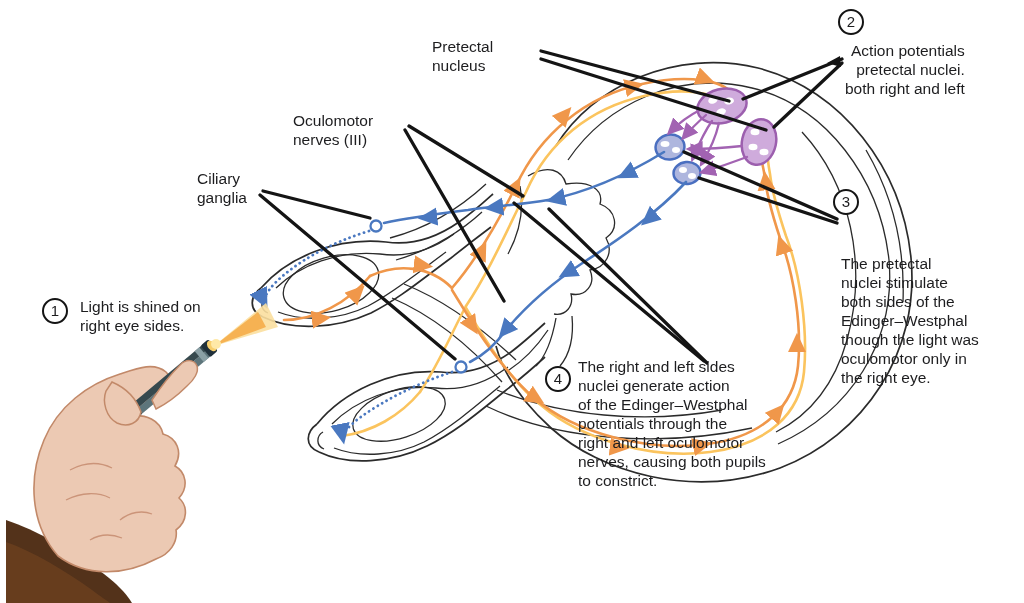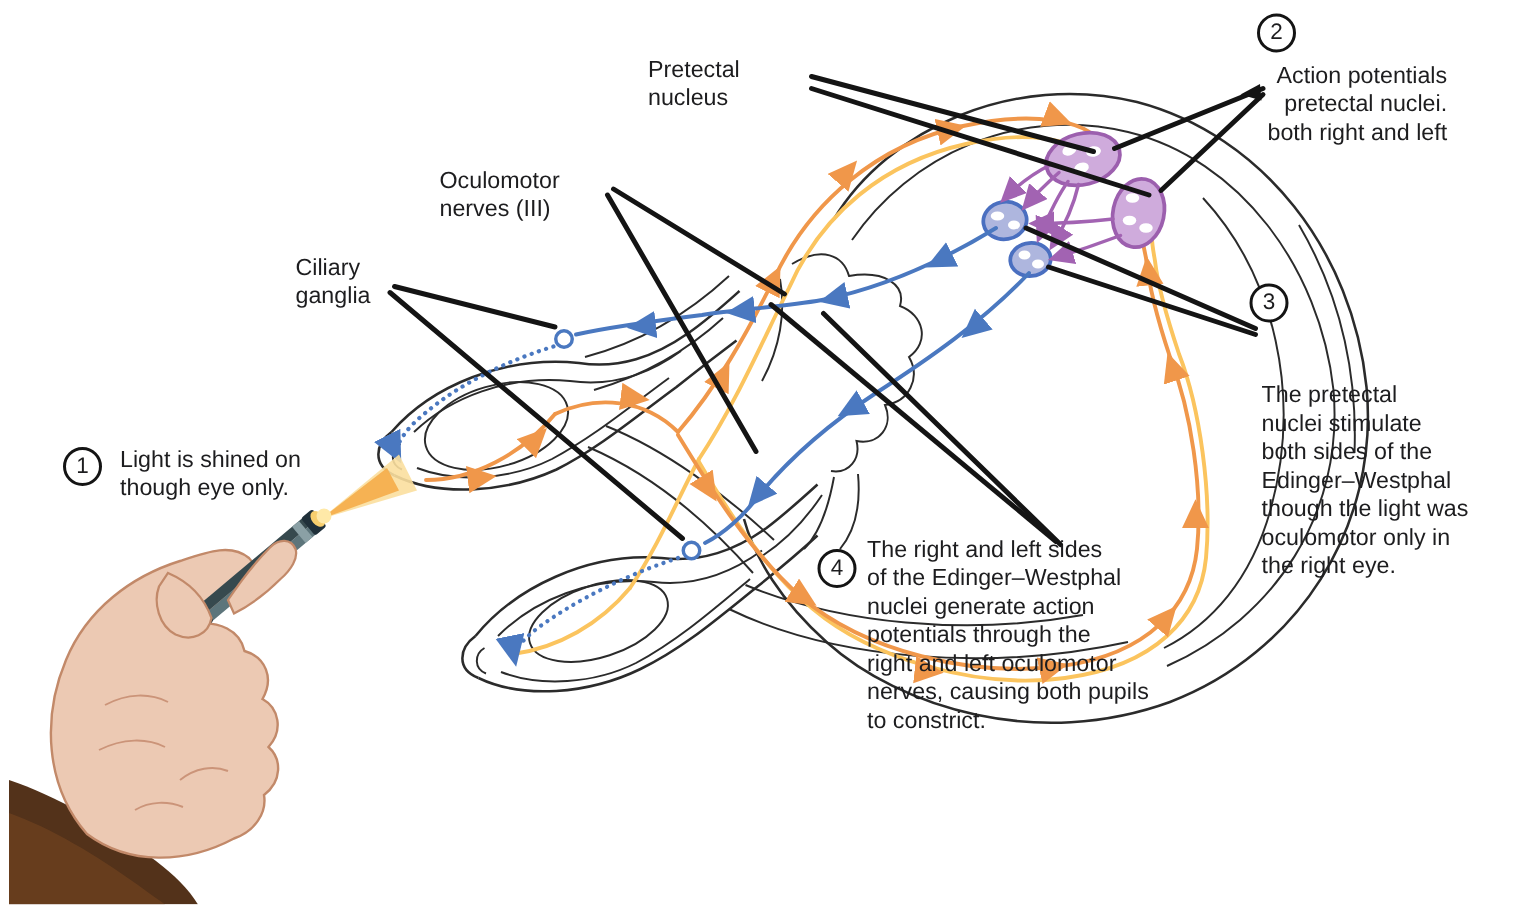"though eye only." div.tl { text: though eye only -> right eye sides }
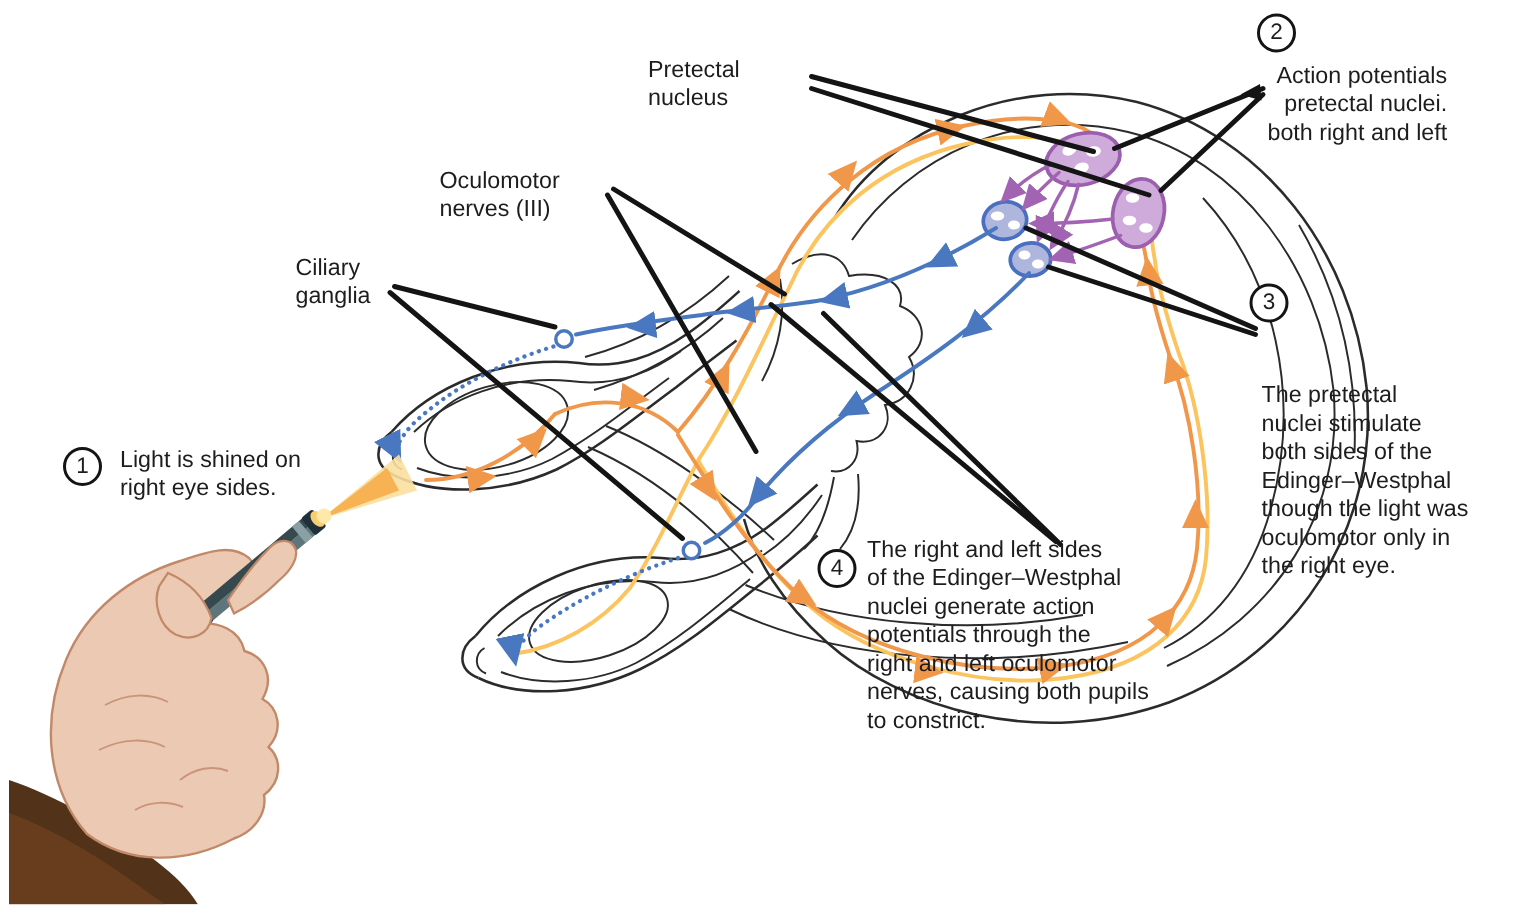"of the Edinger–Westphal" div.tl { order: before "nuclei generate action" -> after "nuclei generate action" }
